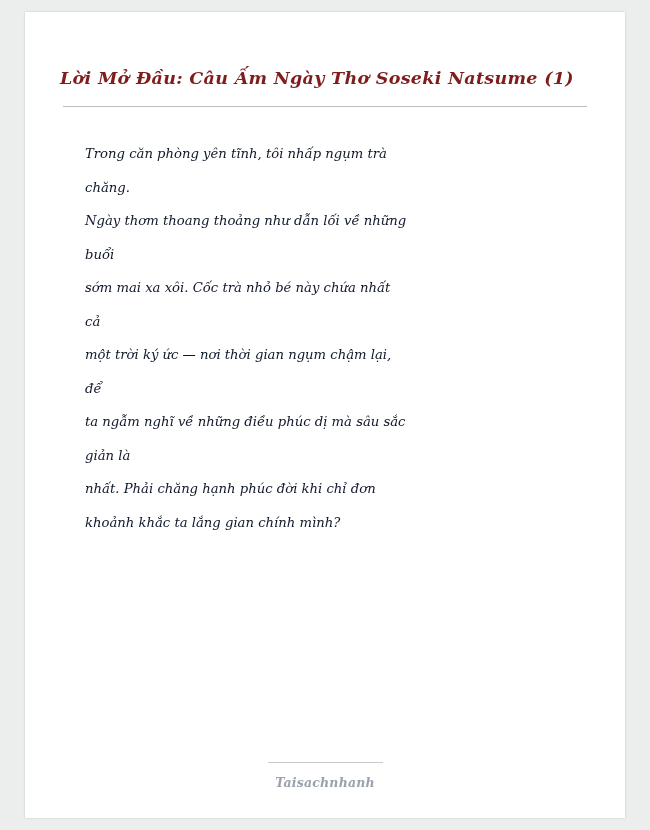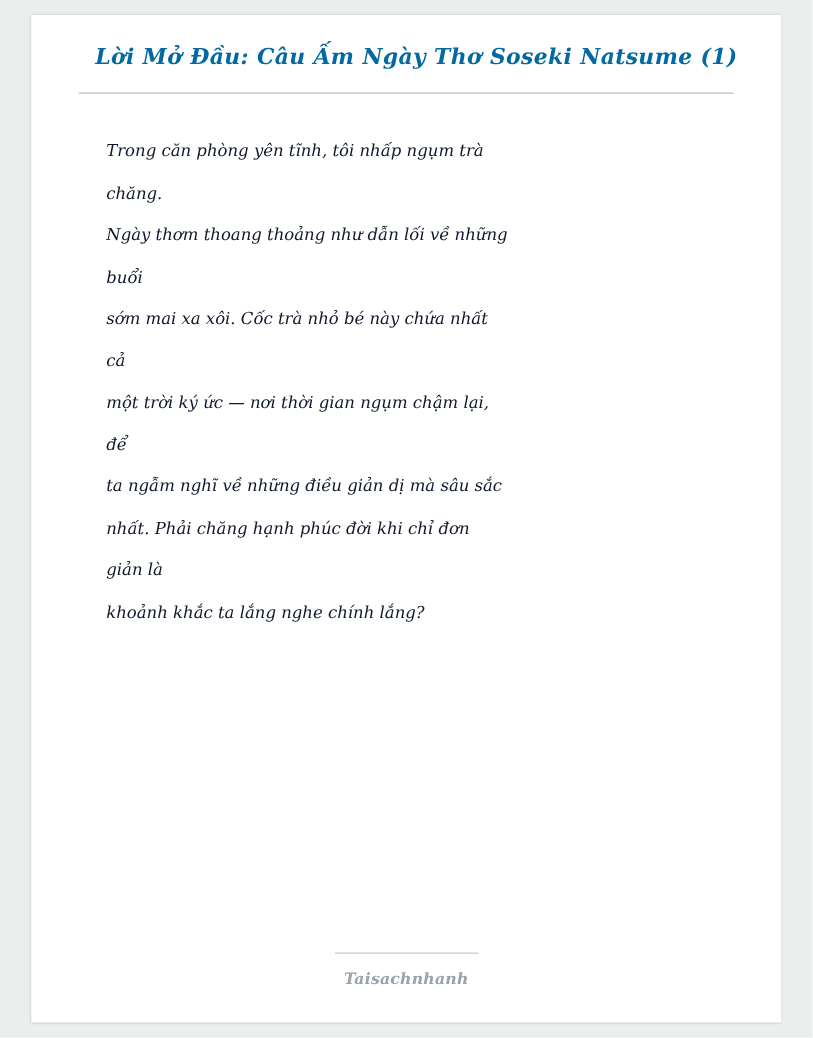"Lời Mở Đầu: Câu Ấm" .doc-title { color: #0369a1 -> #7f1d1d; padding-top: 24px -> 56px; text-align: right -> left }
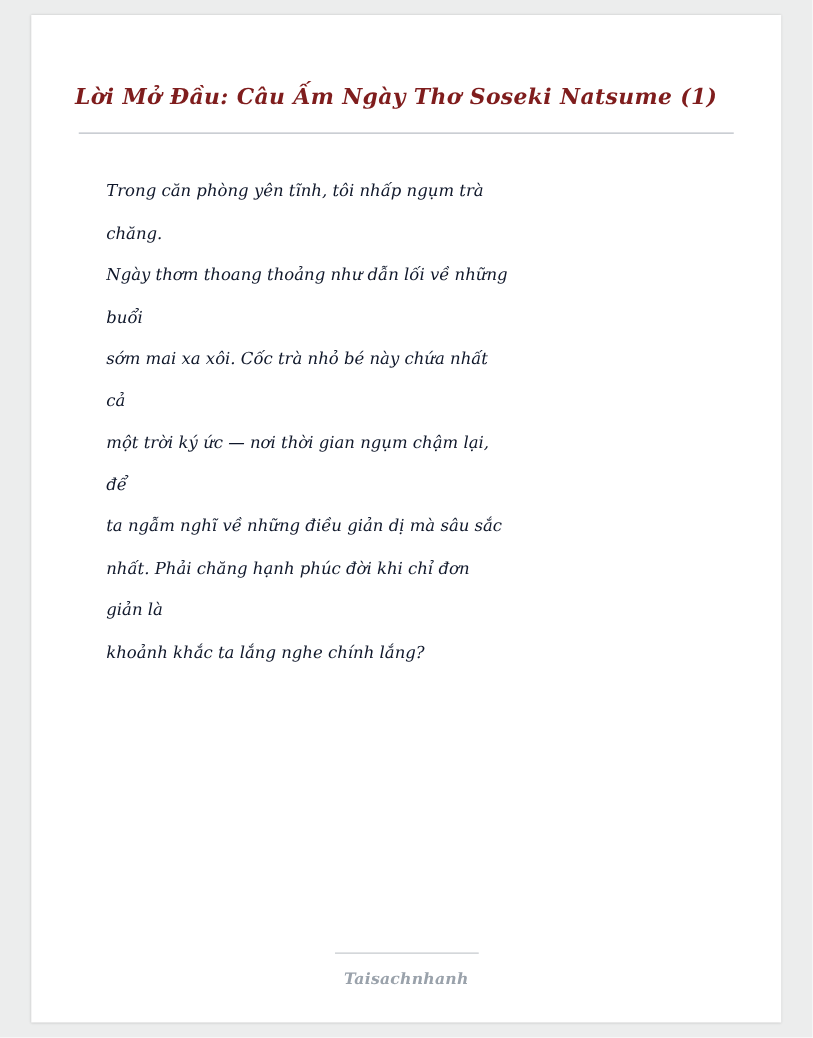"ta ngẫm nghĩ về những" div.body-line { text: giản -> phúc }
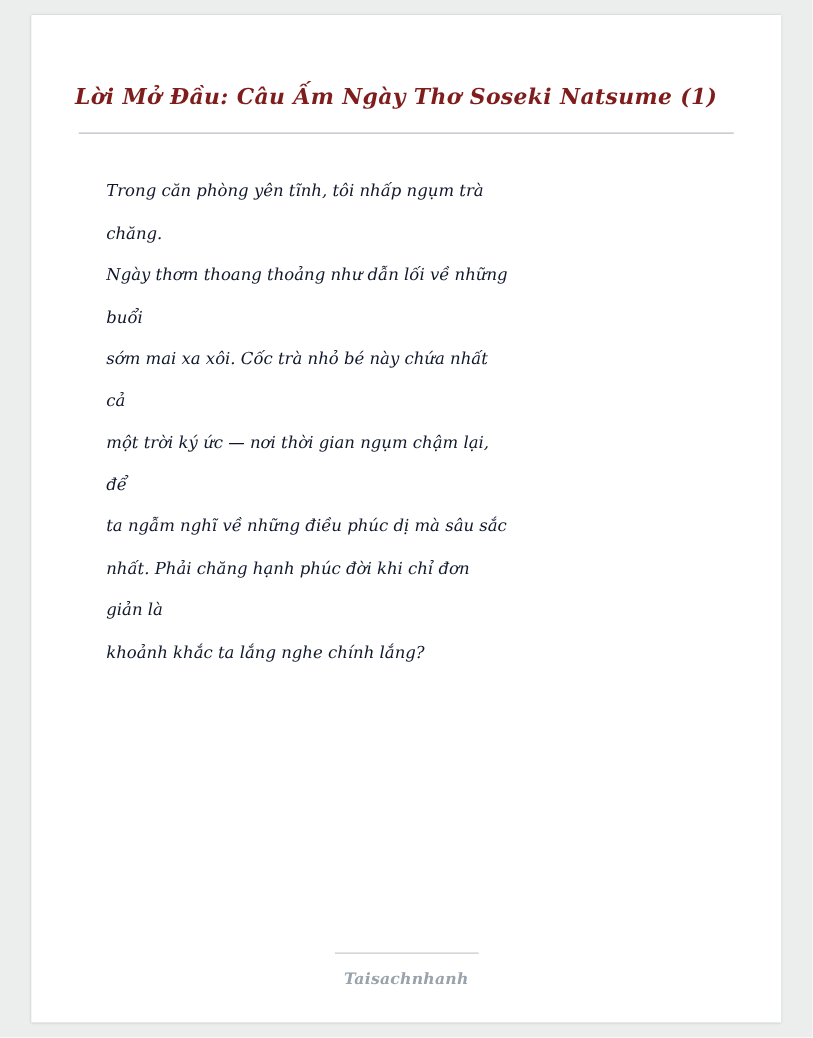"nhất. Phải chăng hạnh phúc" div.body-line { order: before "giản là" -> after "giản là" }
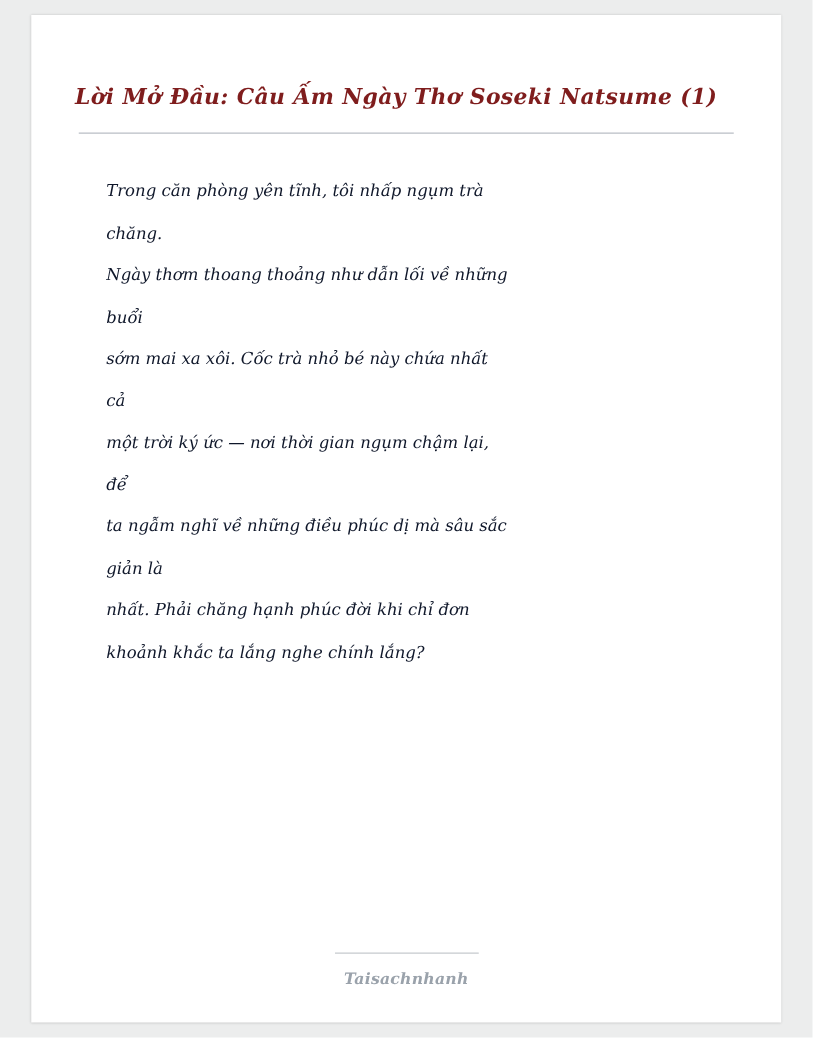"khoảnh khắc ta lắng nghe" div.body-line { text: nghe chính lắng -> gian chính mình }
